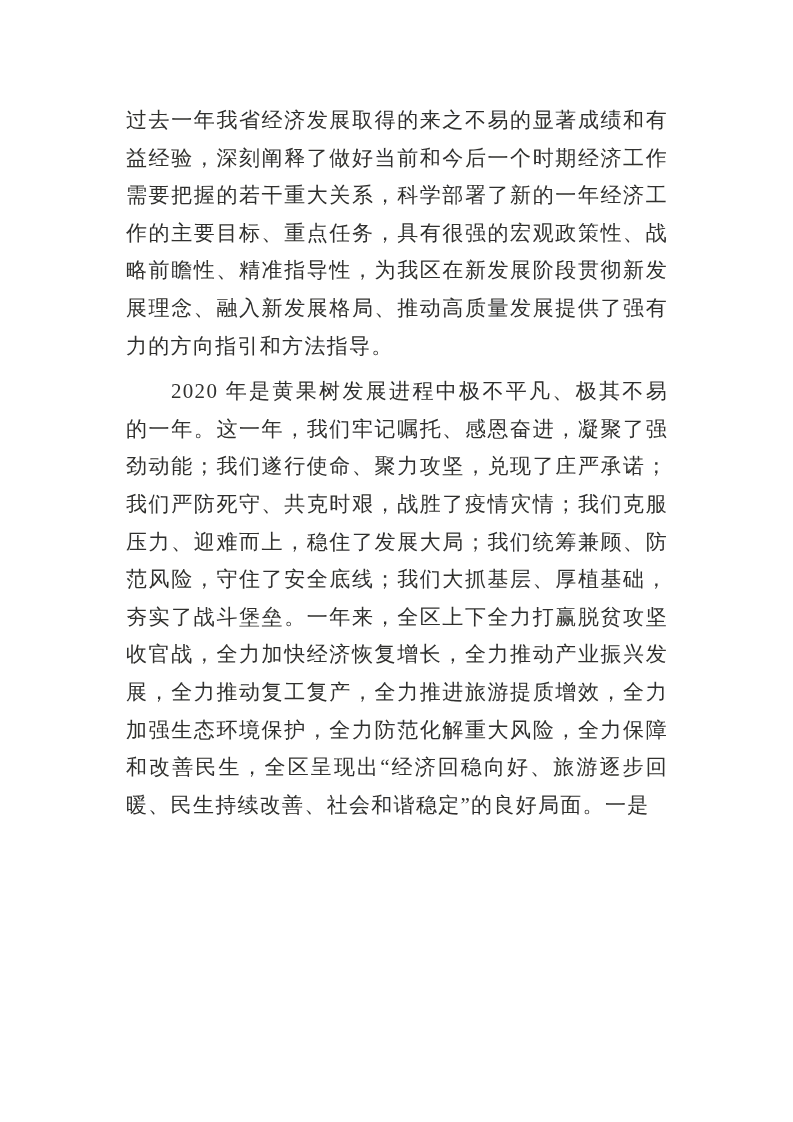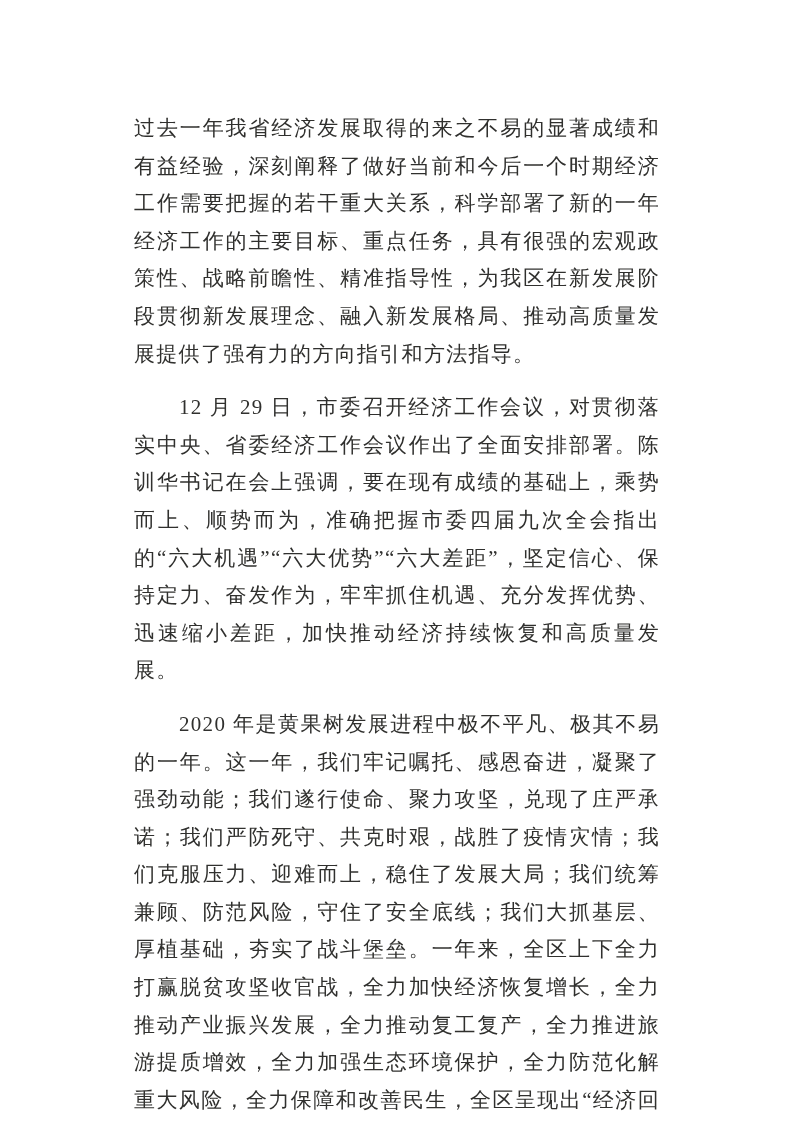"过去一年我省经济发展取得的来之不易的显著成绩和有益经验，深刻阐释了做好当前和今后" .doc-body p { margin: 16px -> 8px }
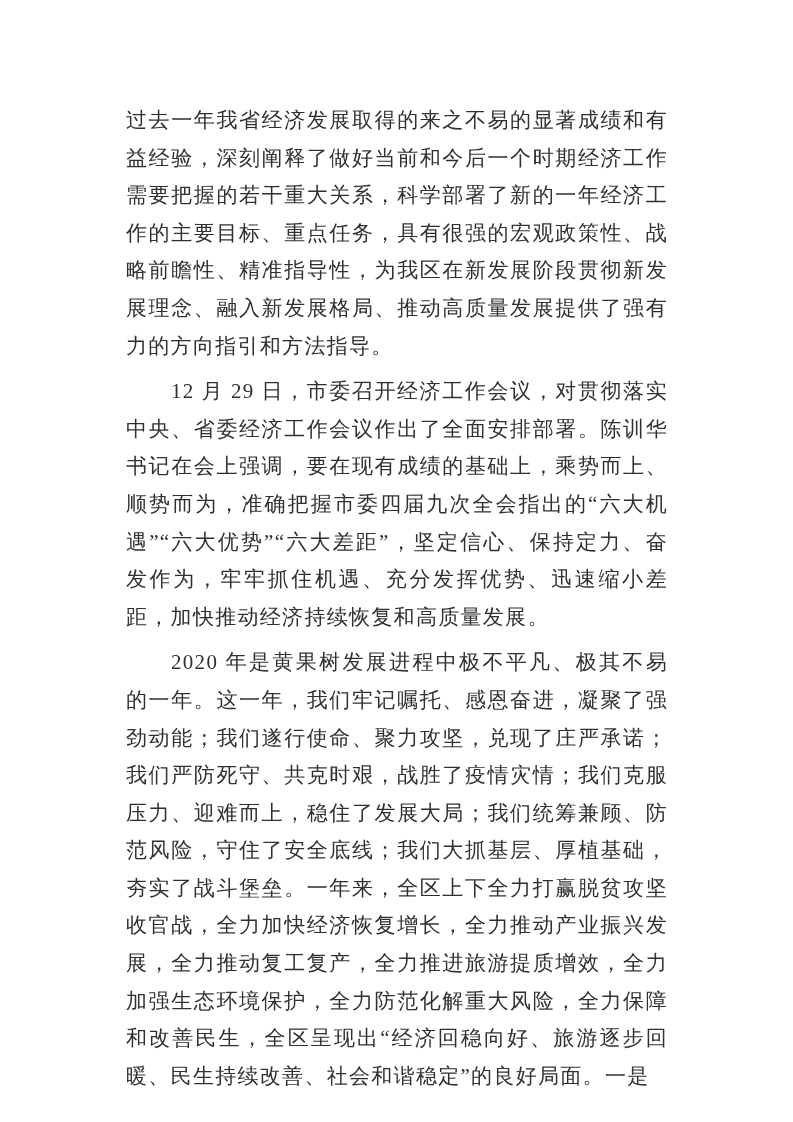"12 月 29" p.indent { html: <p>12 月 29 日，市委召开经济工作会议，对贯彻落实中央、省委经济工作会议作出了全面安排部署。陈训华书记在会上强调，要在现有成绩的基础上，乘势而上、顺势而为，准确把握市委四届九次全会指出的“六大机遇”“六大优势”“六大差距”，坚定信心、保持定力、奋发作为，牢牢抓住机遇、充分发挥优势、迅速缩小差距，加快推动经济持续恢复和高质量发展。</p> -> none }
